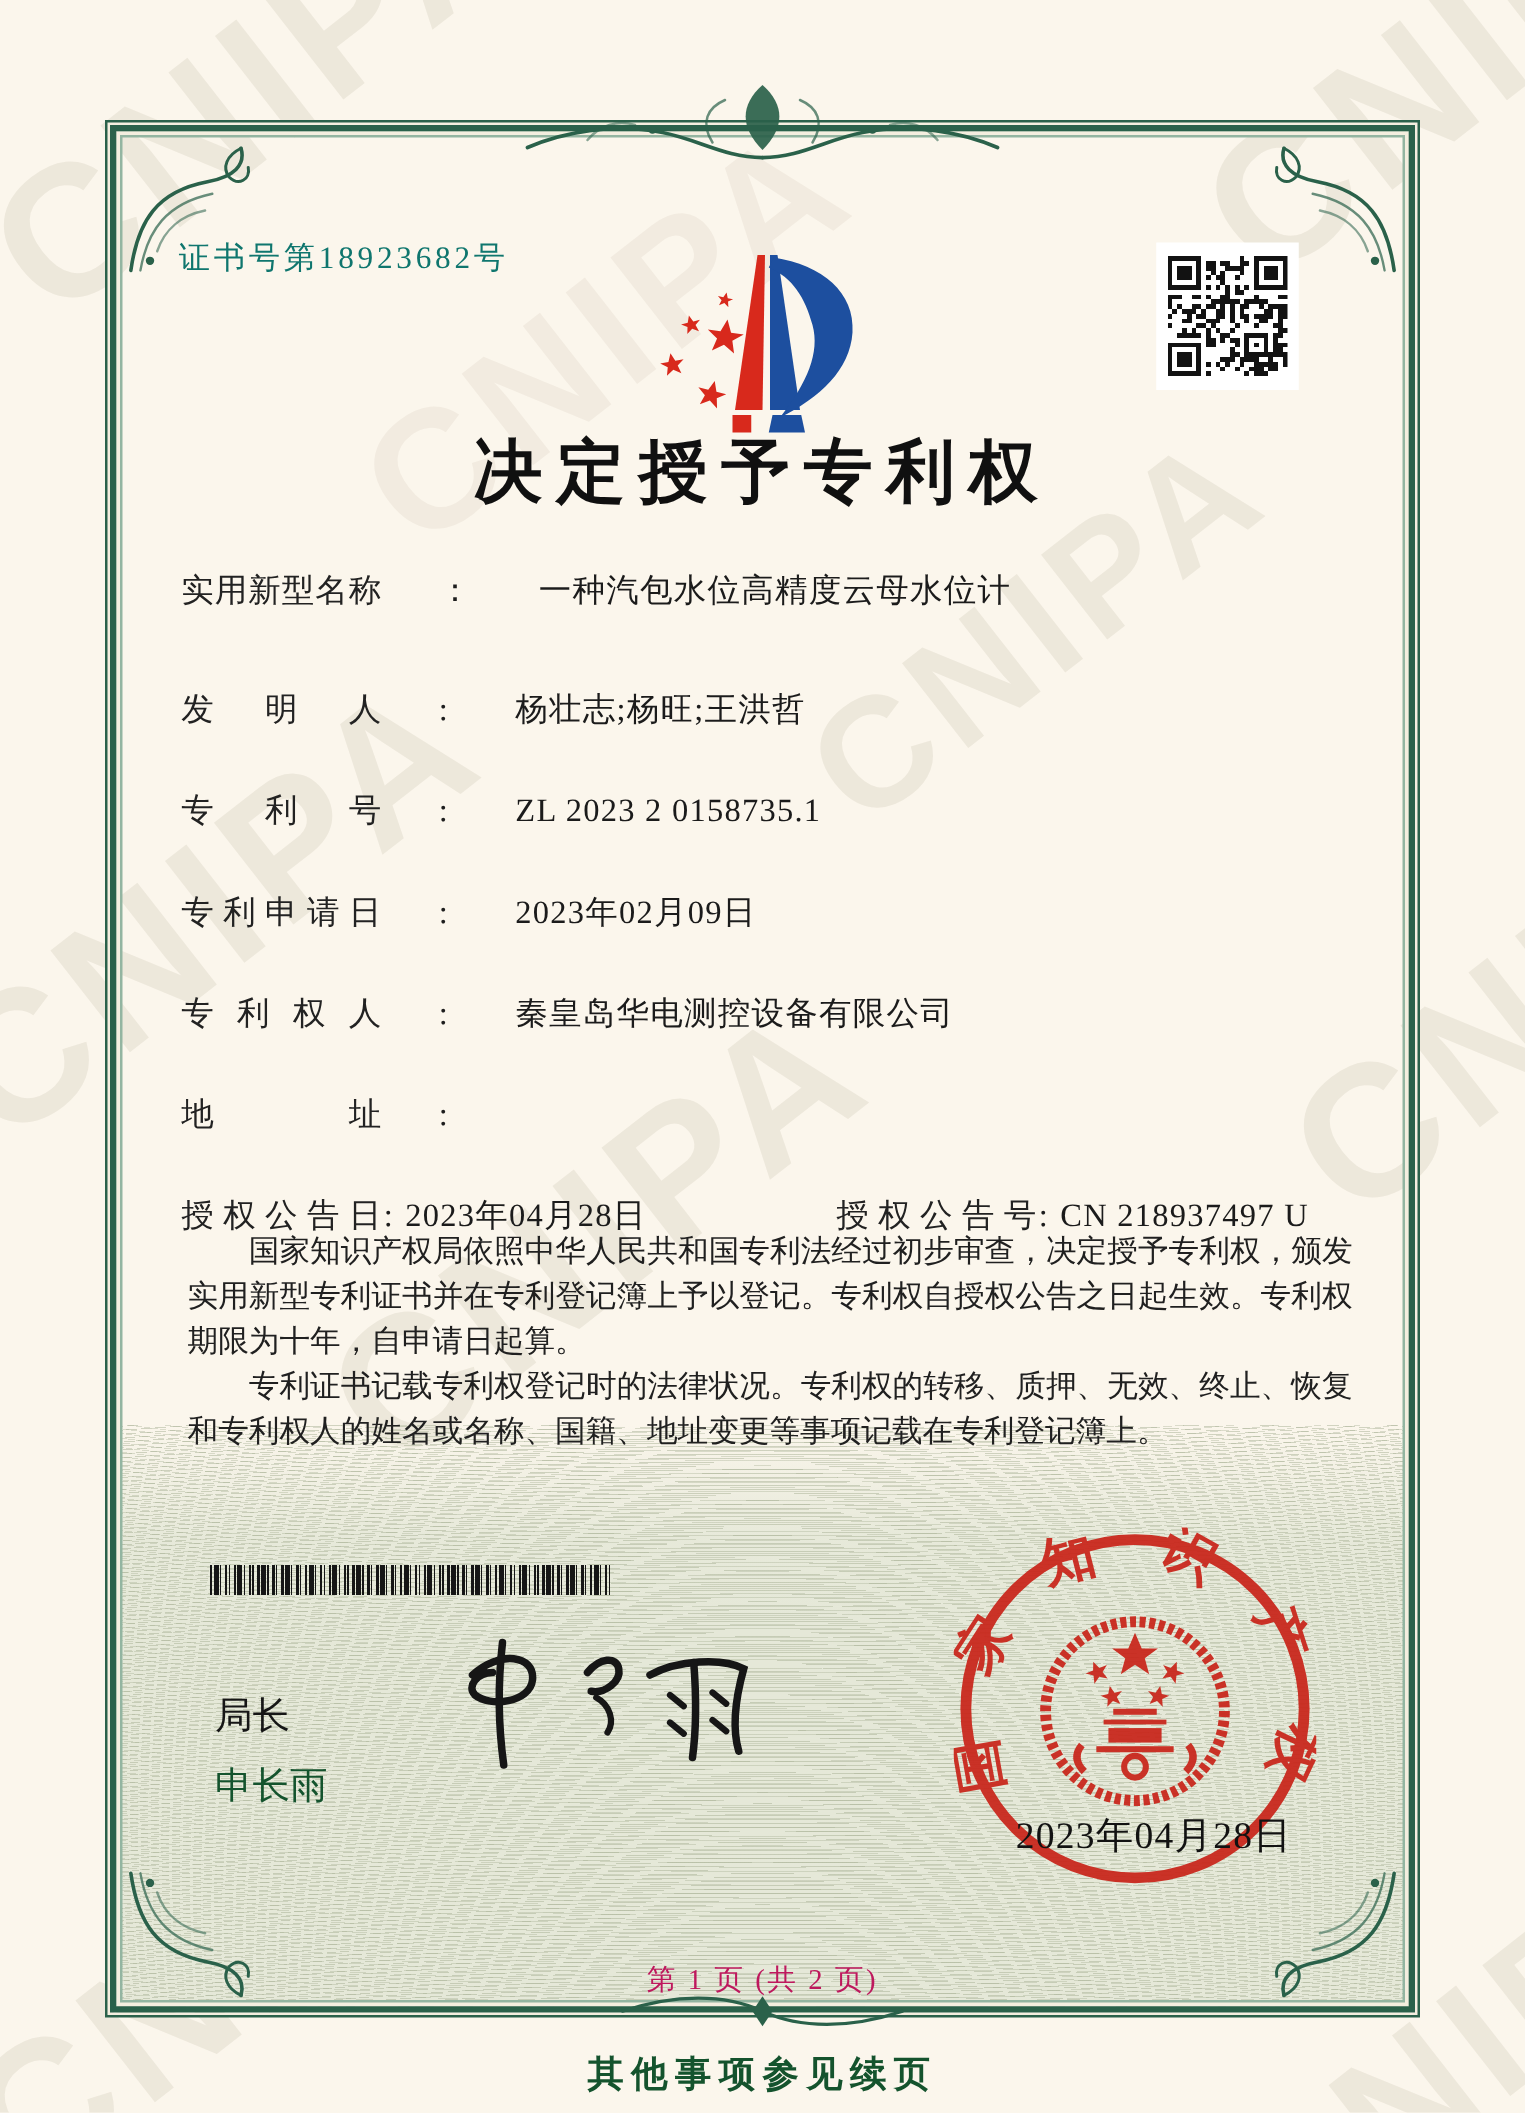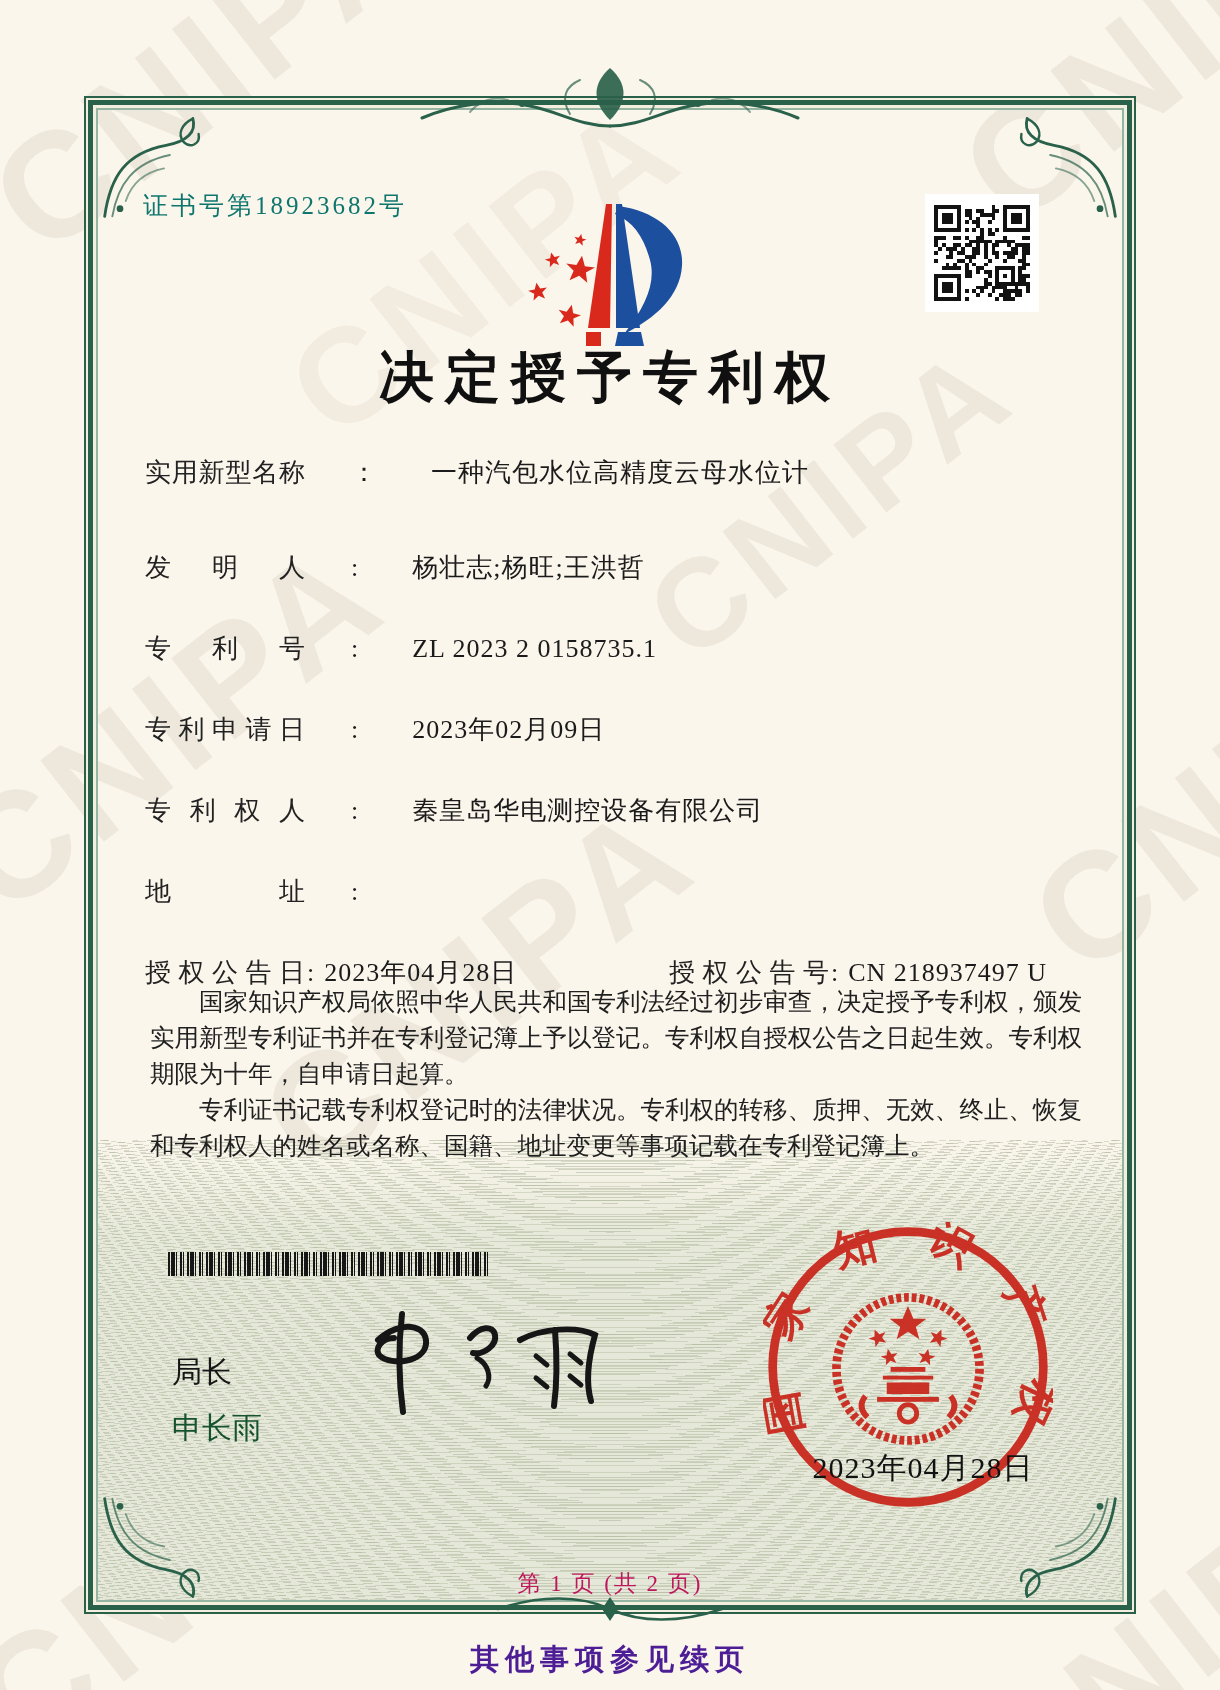"其他事项参见续页" .footer-note { color: #4c1d95 -> #14532d }
